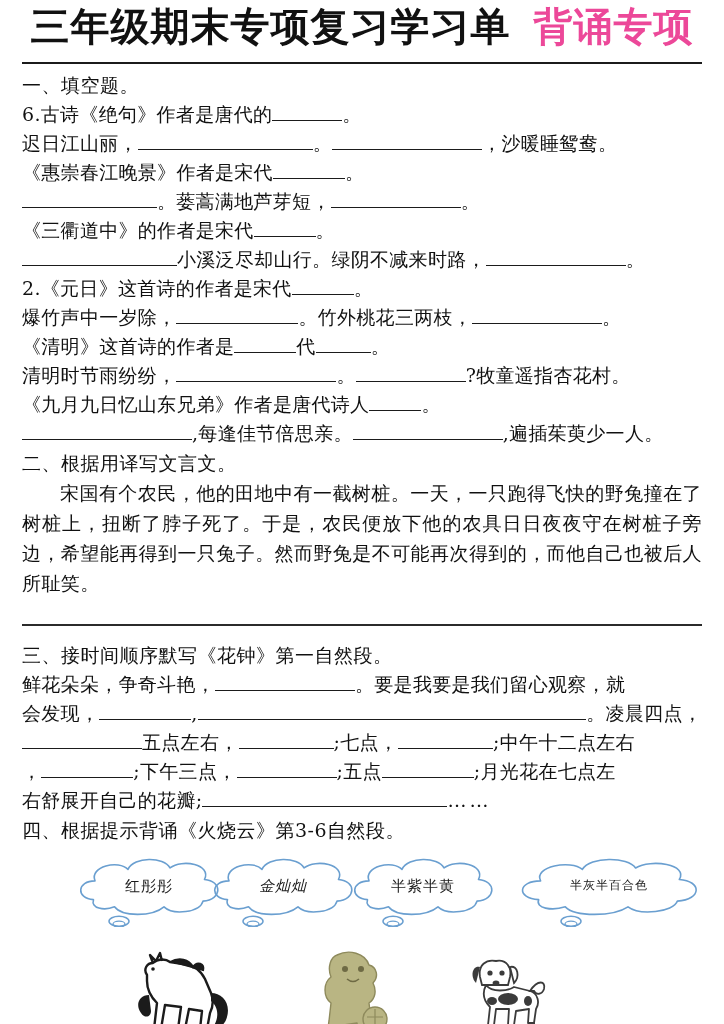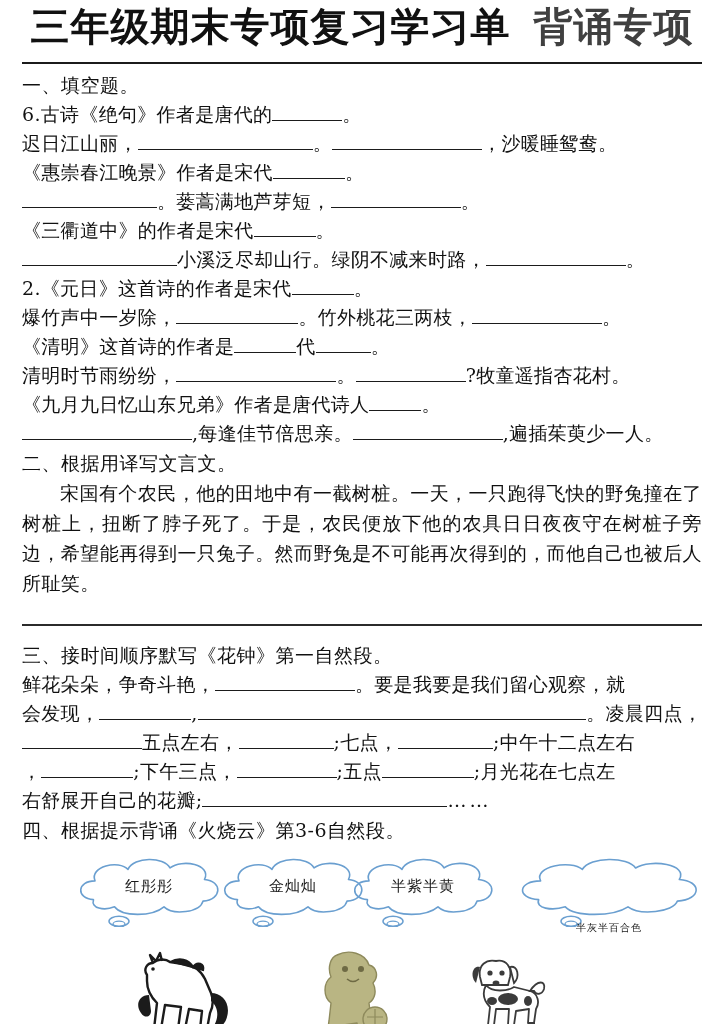"背诵专项" .title-red { color: #404040 -> #ec4899 }
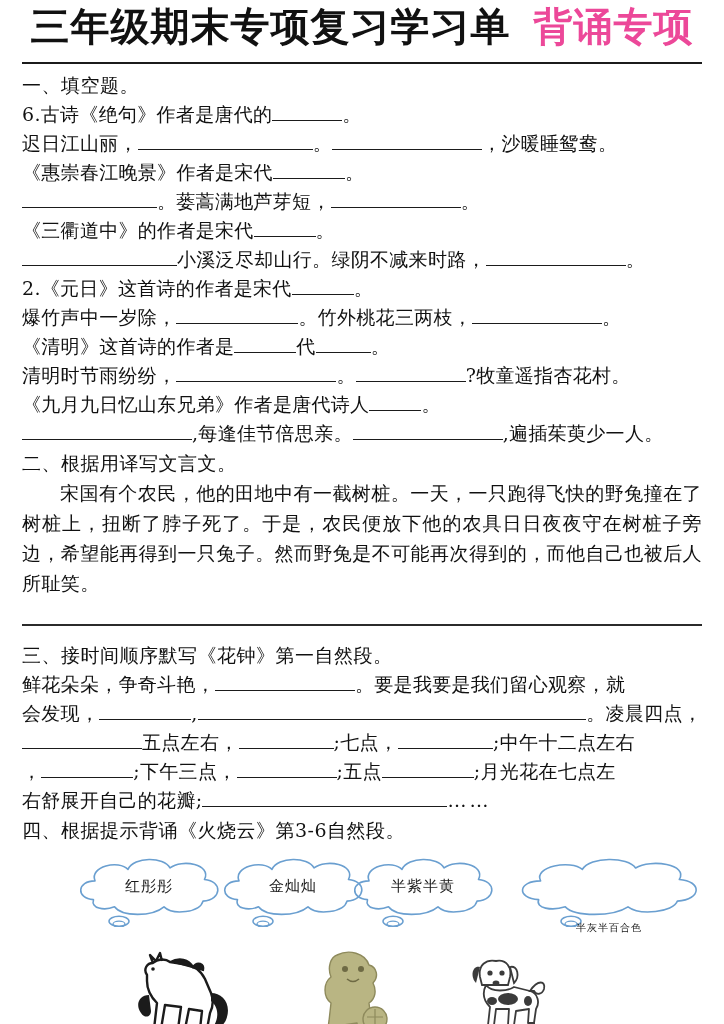"金灿灿" div.cloud { font-style: none -> italic; left: 196px -> 186px }
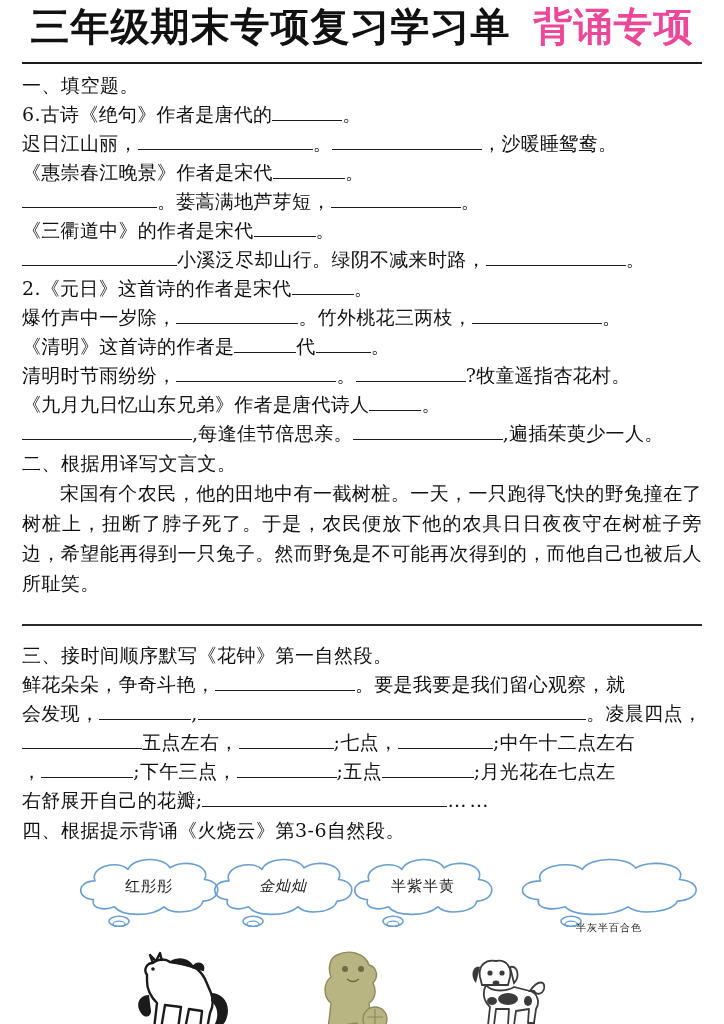"半灰半百合色" .cloud.wide .cloud-label { font-size: 10px -> 12px; margin-top: 44px -> none }
